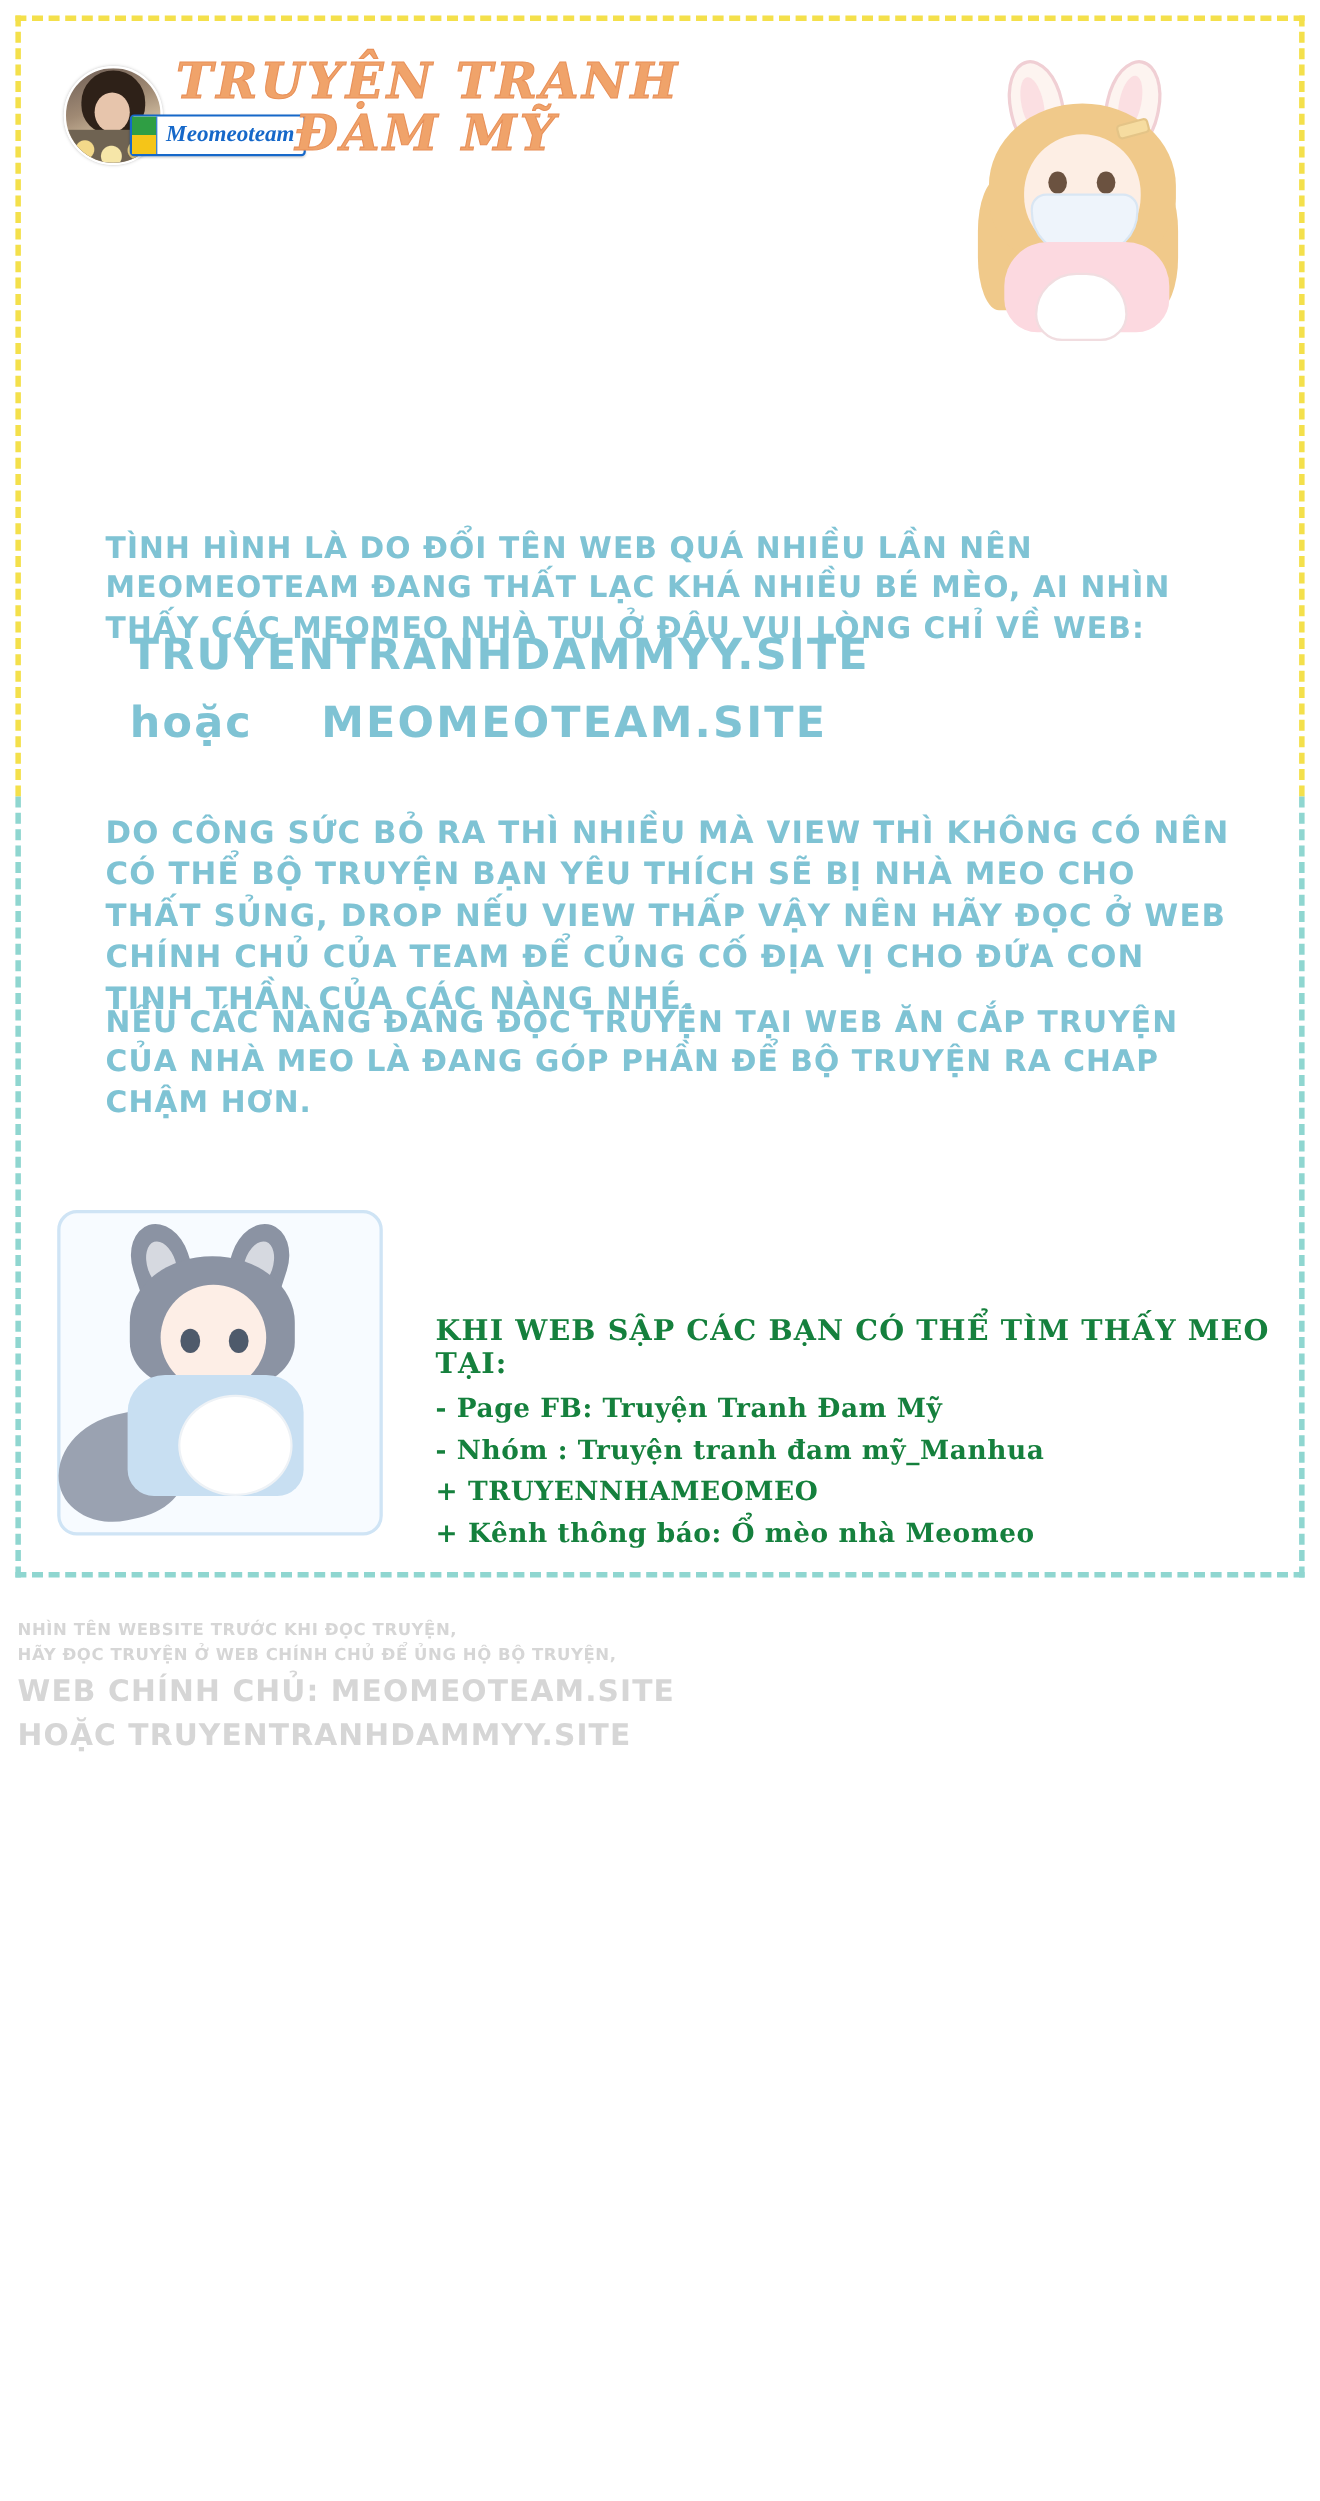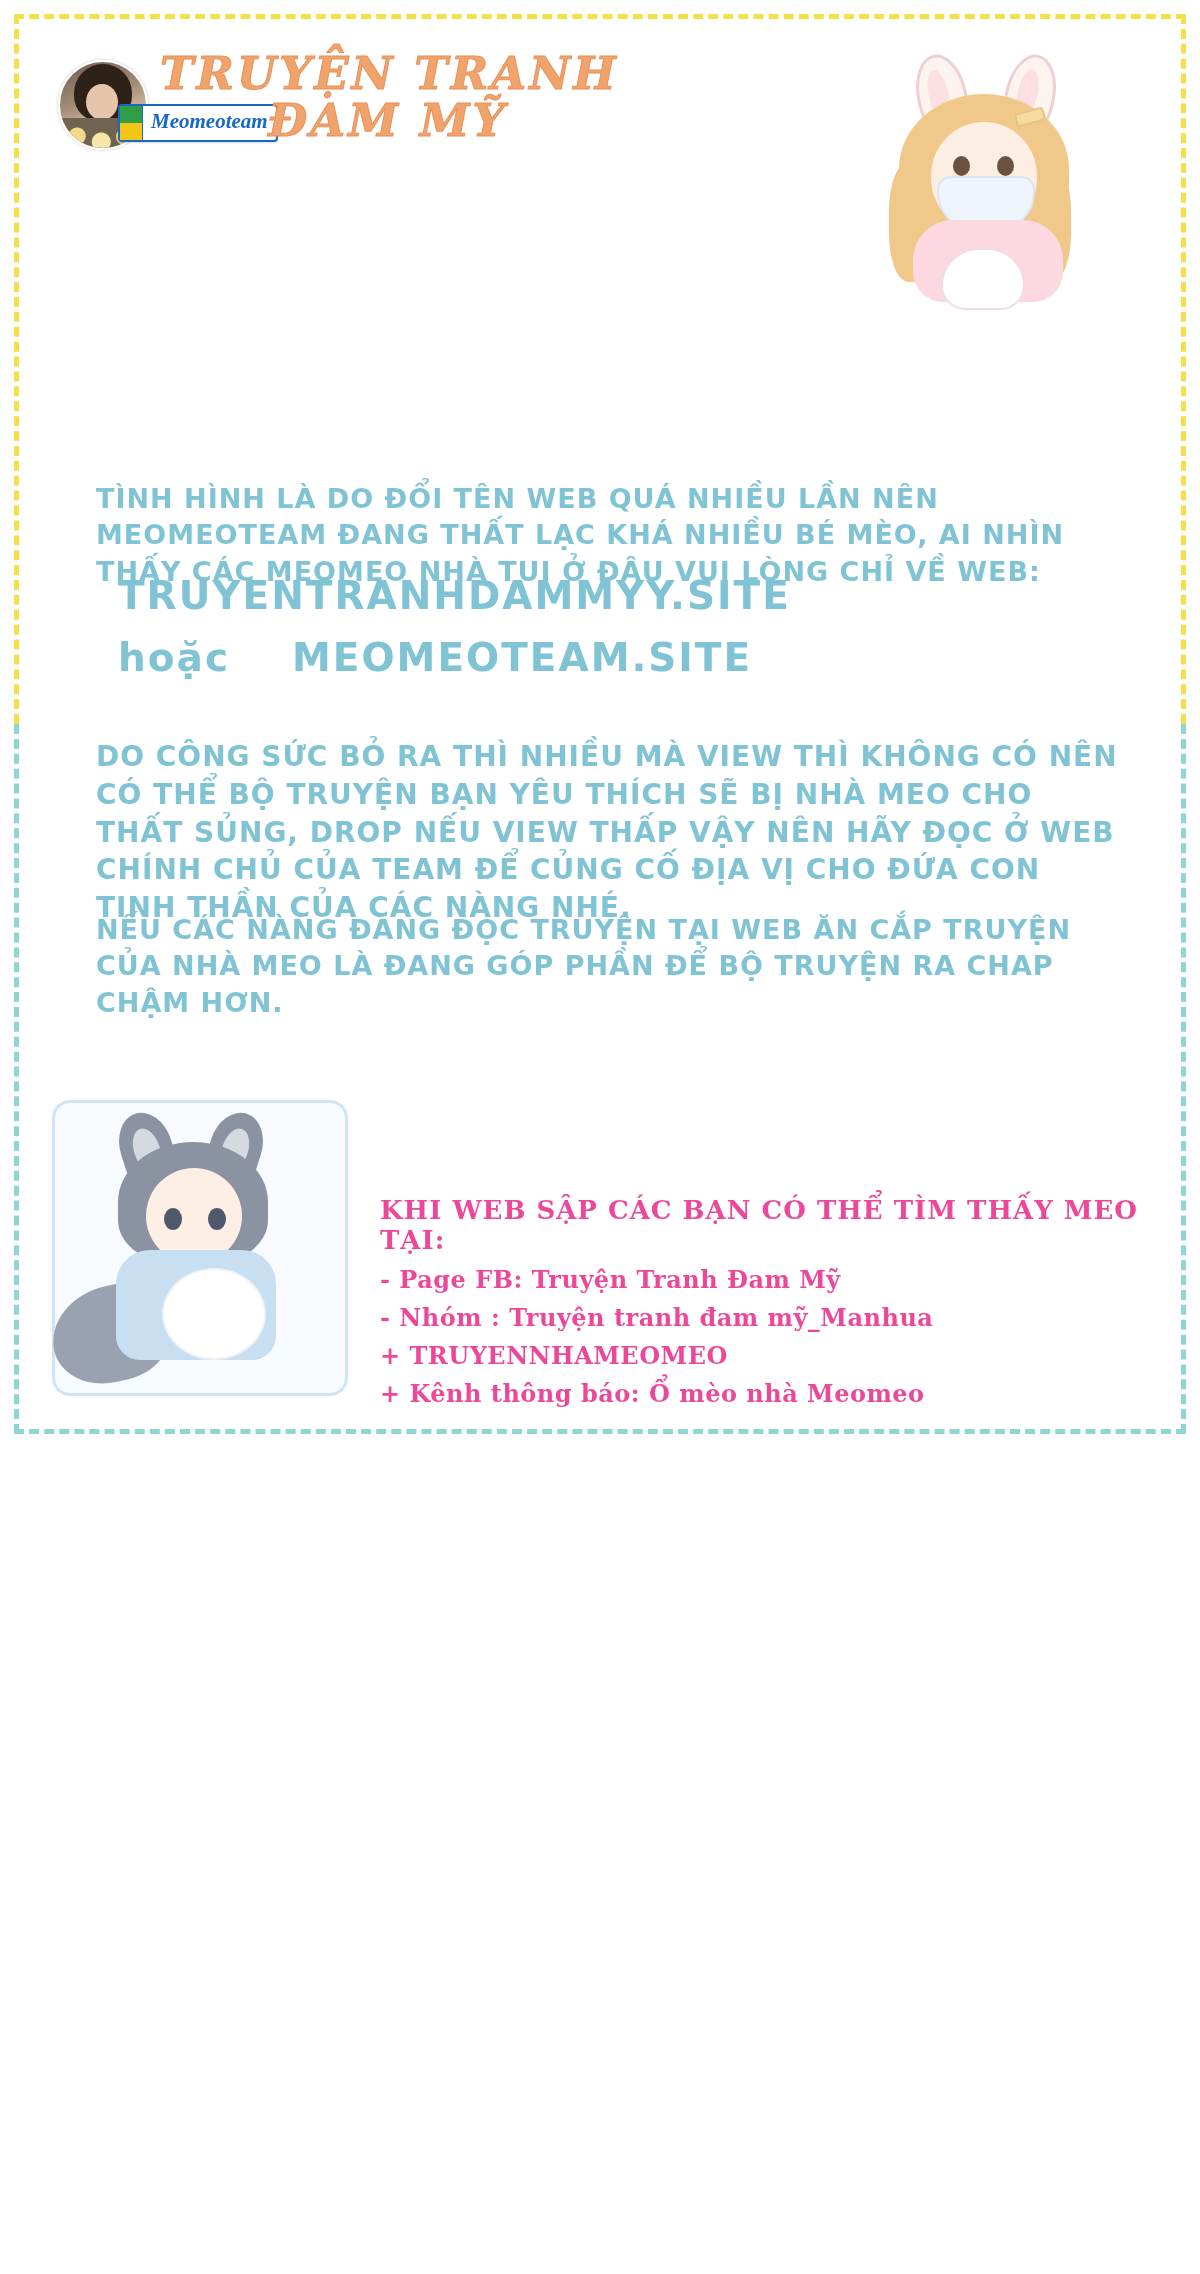"KHI WEB SẬP CÁC BẠN" .contact { color: #ec4899 -> #15803d; left: 380px -> 396px }
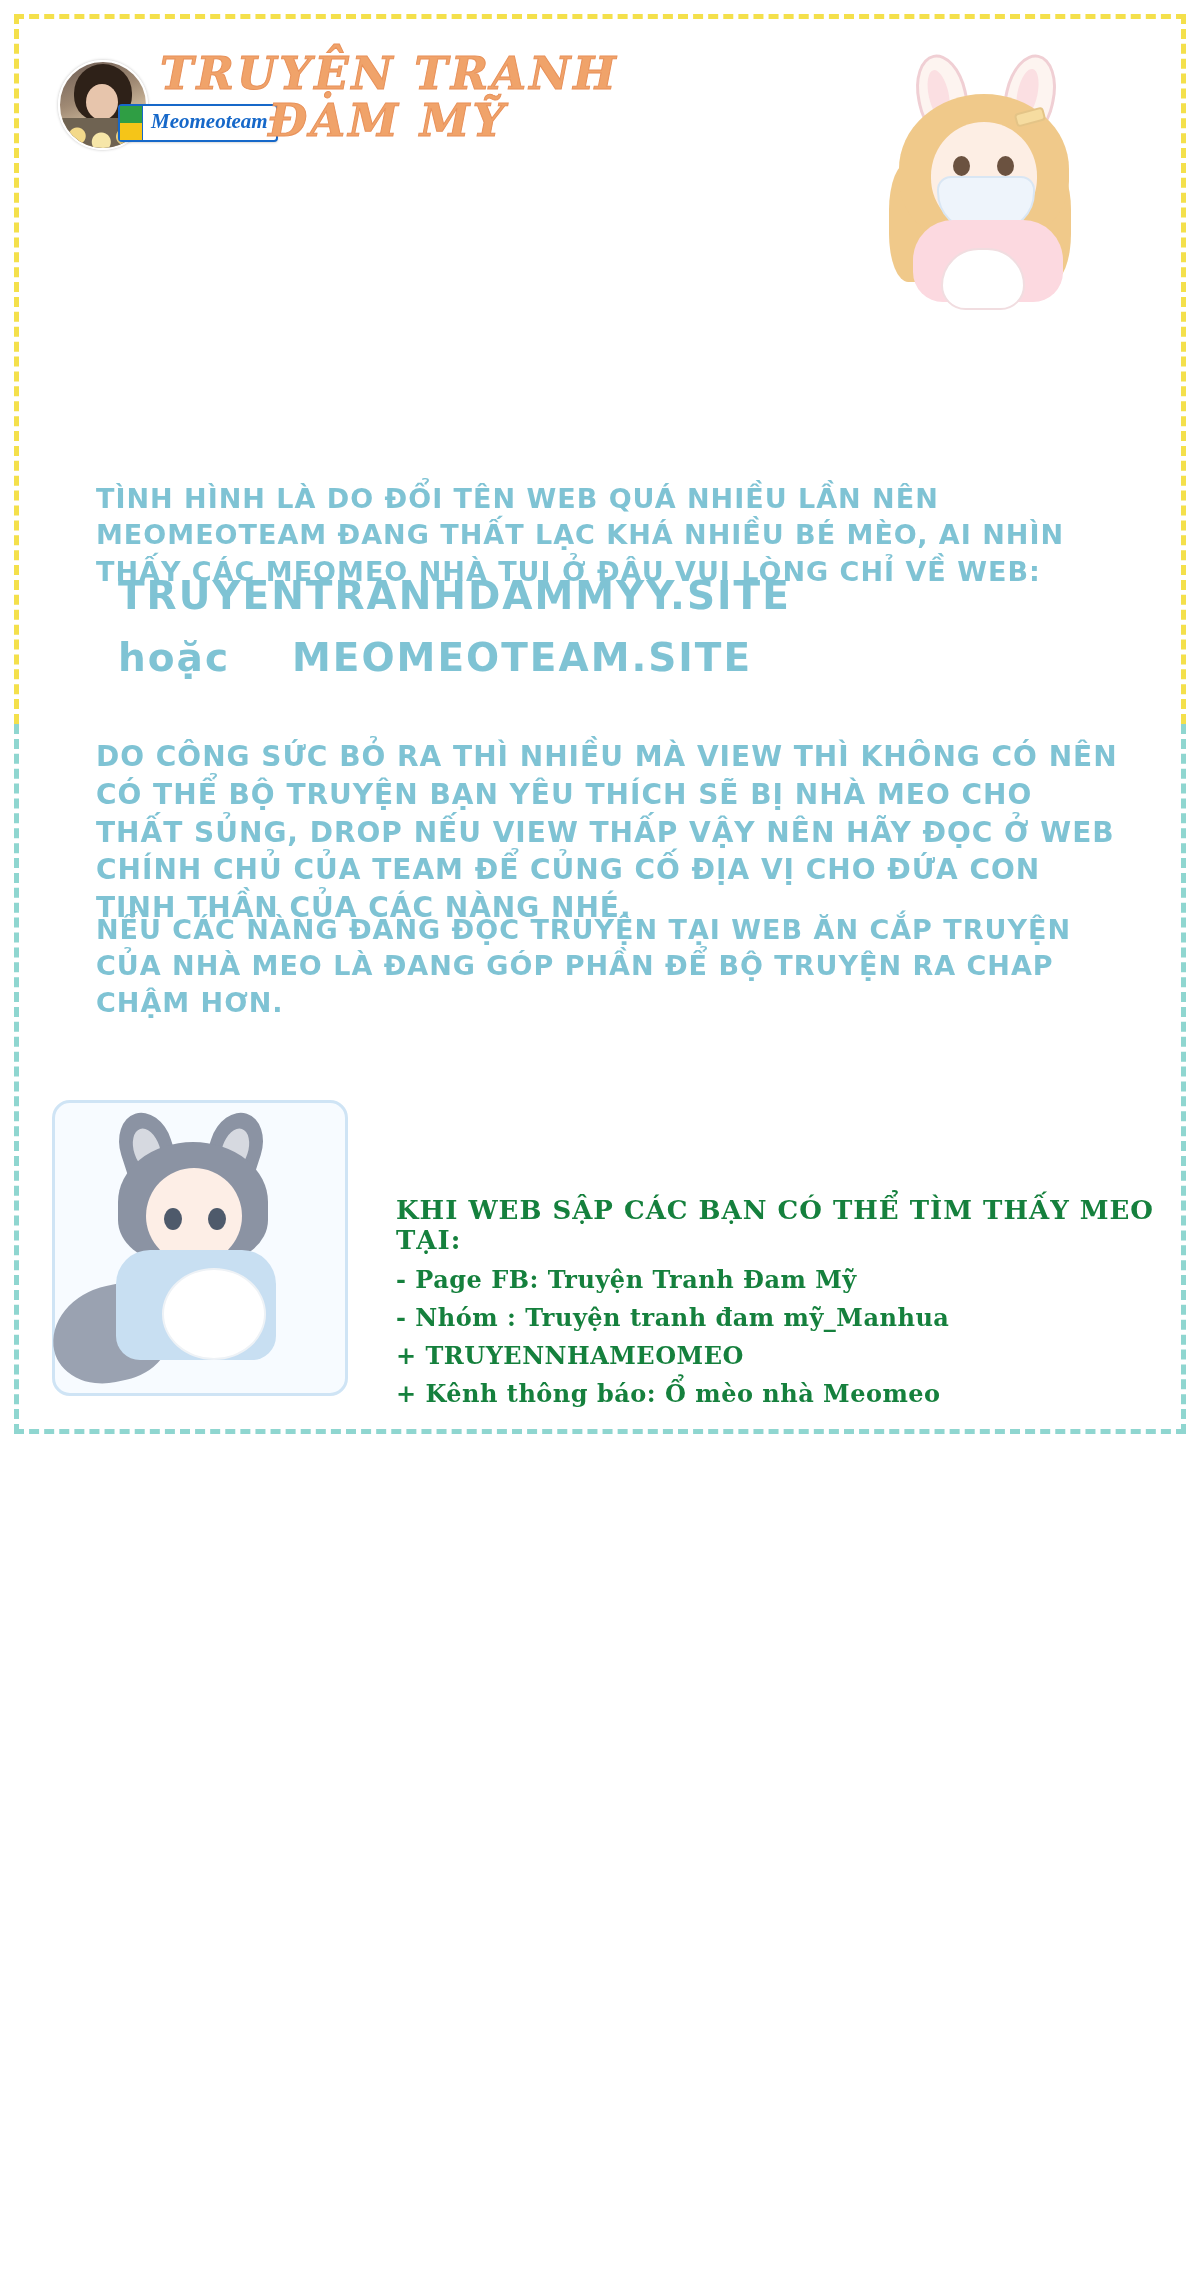"NHÌN TÊN WEBSITE TRƯỚC KHI" div.footer { html: none -> <div> <div>NHÌN TÊN WEBSITE TRƯỚC KHI ĐỌC TRUYỆN,</div> <div>HÃY ĐỌC TRUYỆN Ở WEB CHÍNH CHỦ ĐỂ ỦNG HỘ BỘ TRUYỆN,</div> <div>WEB CHÍNH CHỦ: MEOMEOTEAM.SITE</div> <div>HOẶC TRUYENTRANHDAMMYY.SITE</div> </div> }
